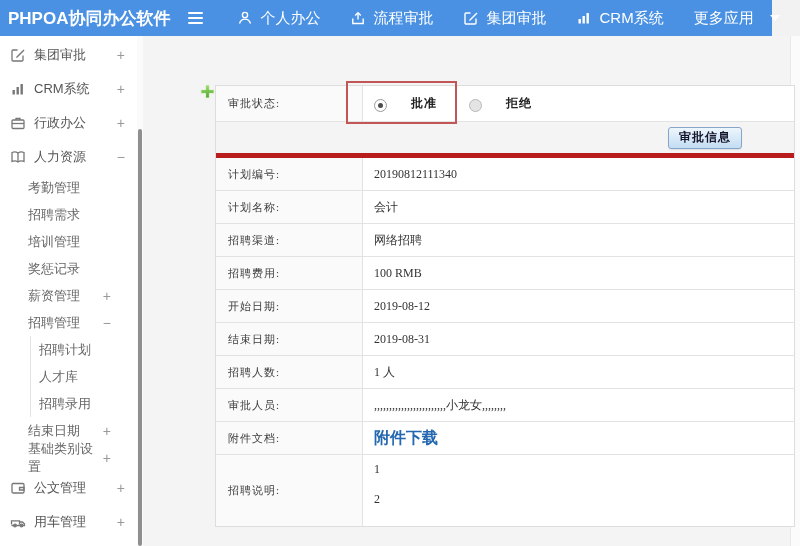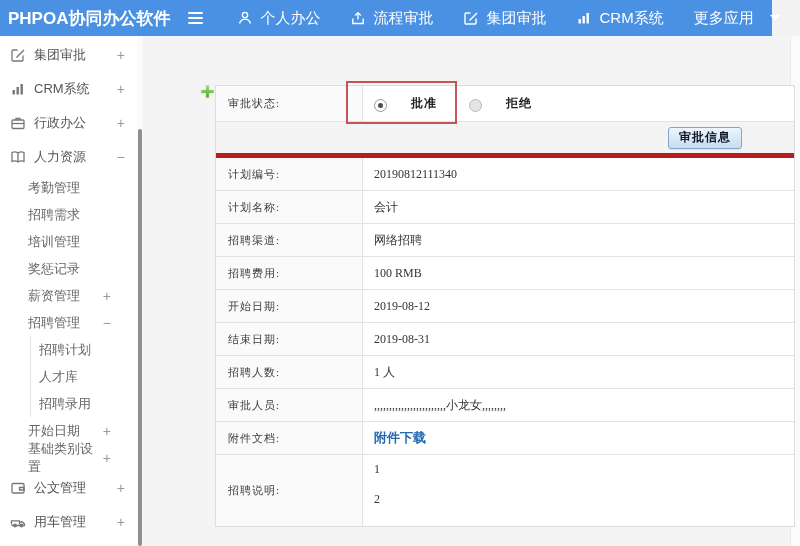"开始日期" span { text: 开始 -> 结束 }
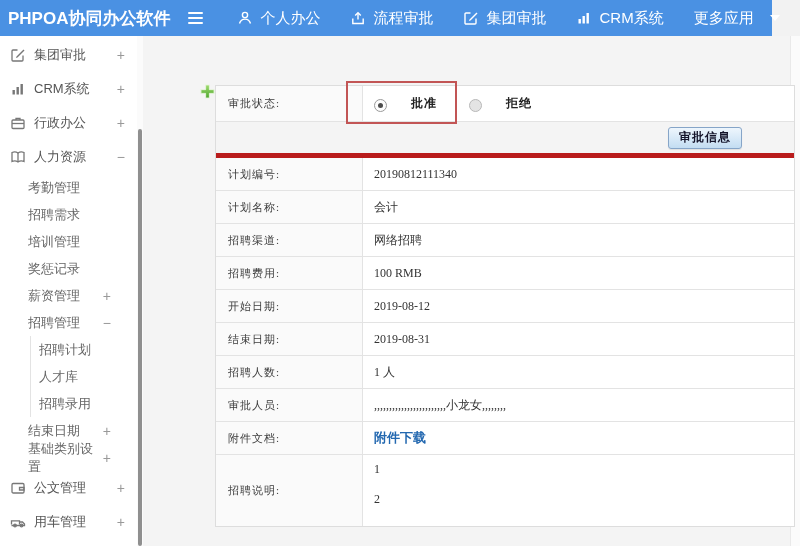"附件下载" .cell-value a { font-size: 13px -> 16px }
